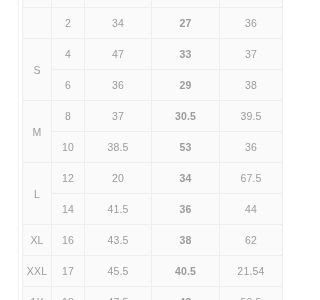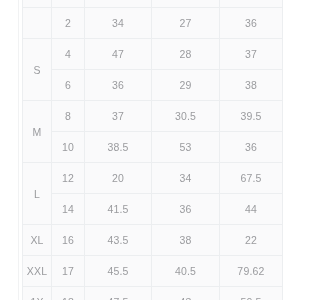"27" td.meas-b { font-weight: none -> bold }
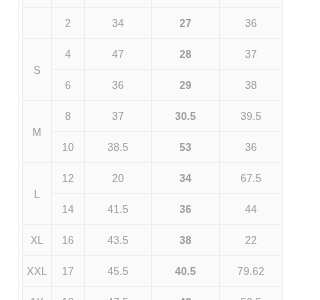"28" td.meas-b { text: 28 -> 33 }
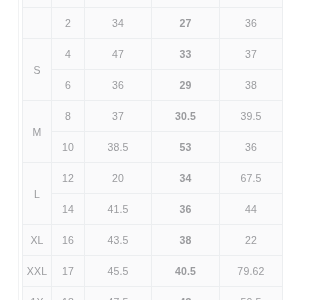"22" td.meas-c { text: 22 -> 62 }
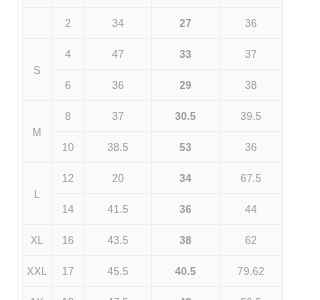"79.62" td.meas-c { text: 79.62 -> 21.54 }
